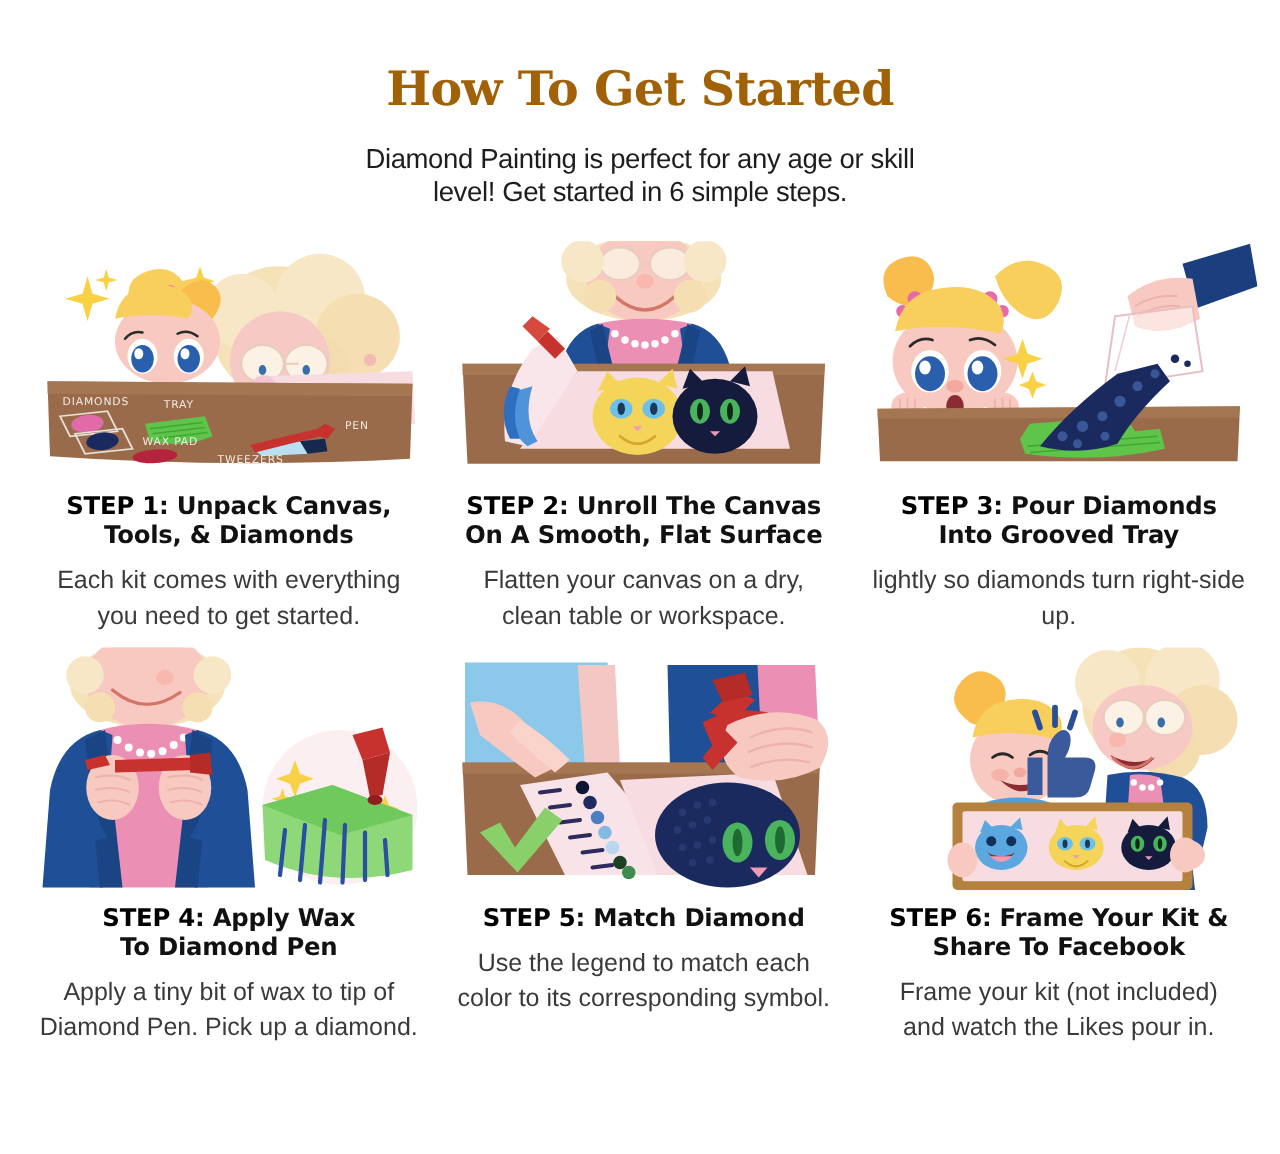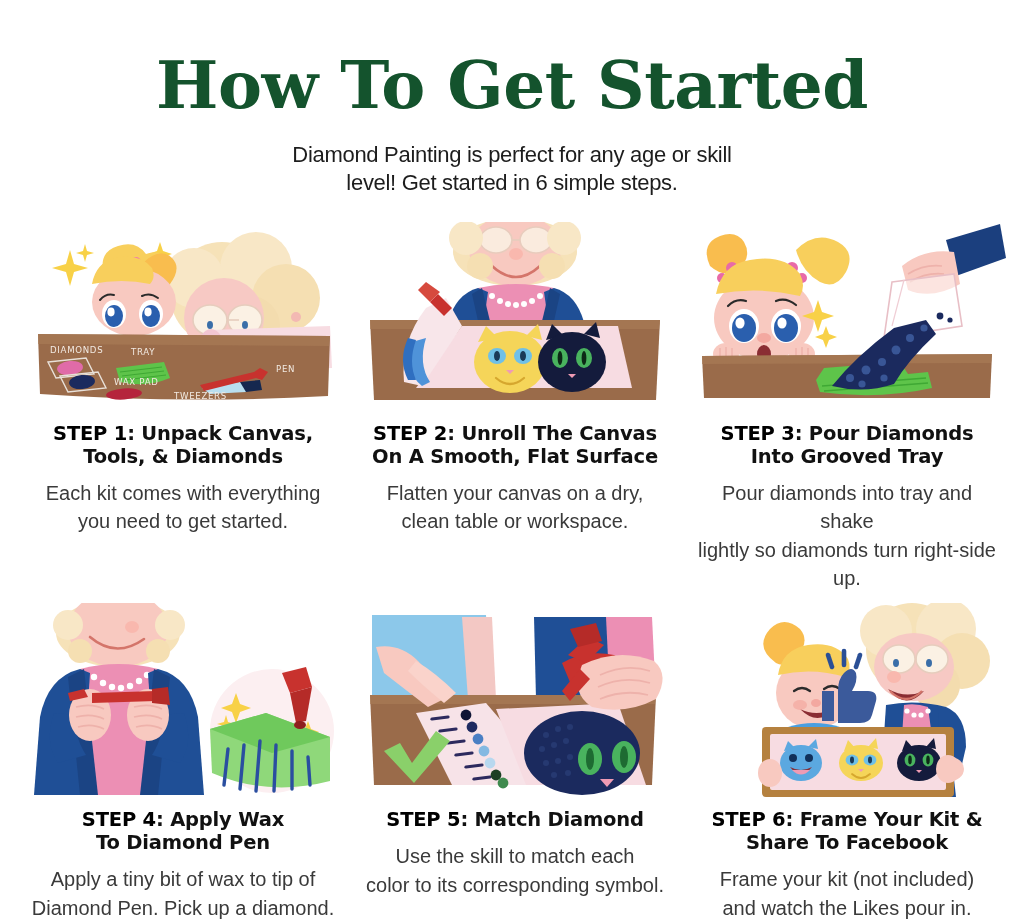"How To Get Started" .main-title { color: #14532d -> #a16207; font-size: 66px -> 38px }
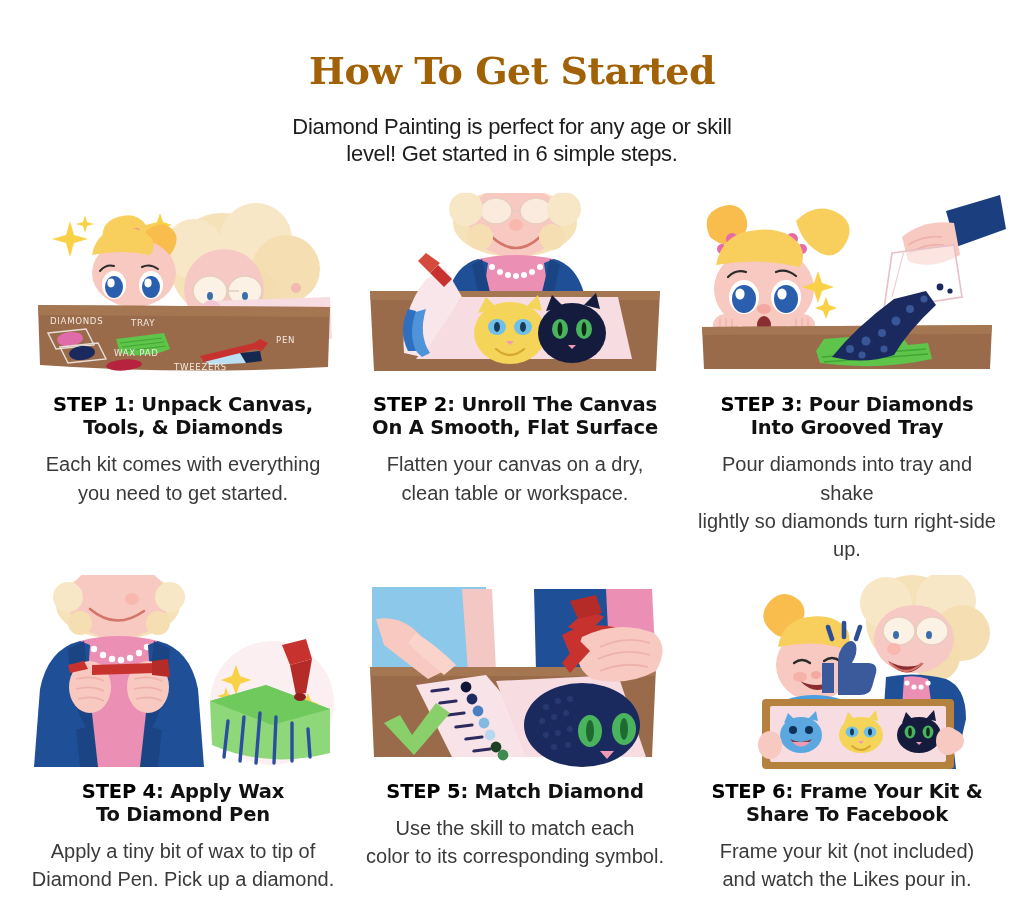"Pour diamonds into tray and" span.cap-line { html: <span>Pour diamonds into tray and shake</span> -> none }
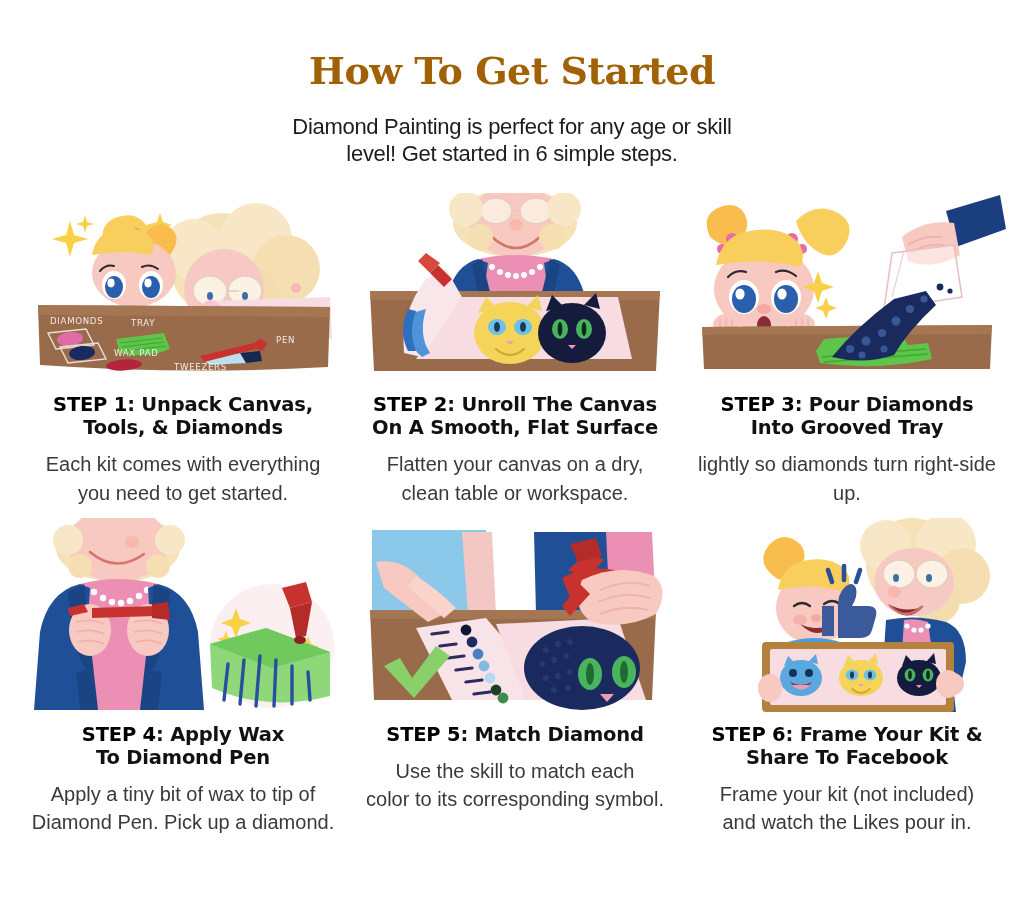"Use the skill to match" span.cap-line { text: skill -> legend }
